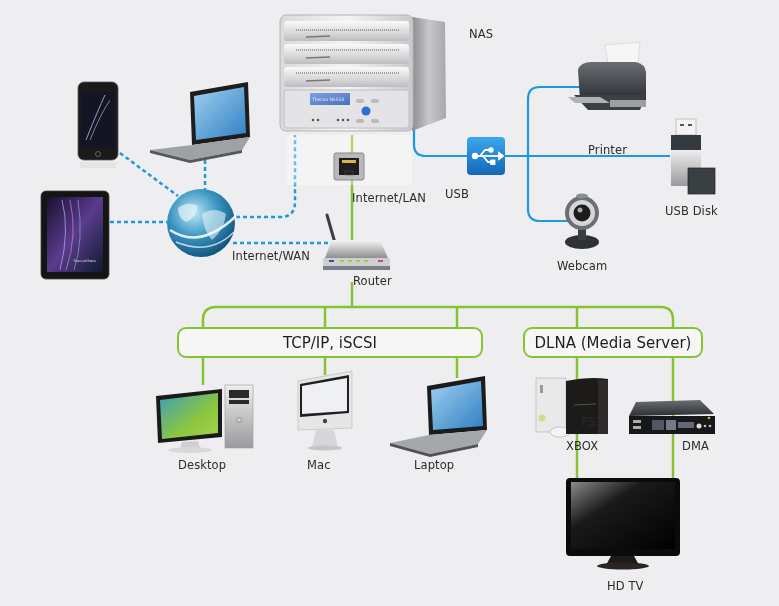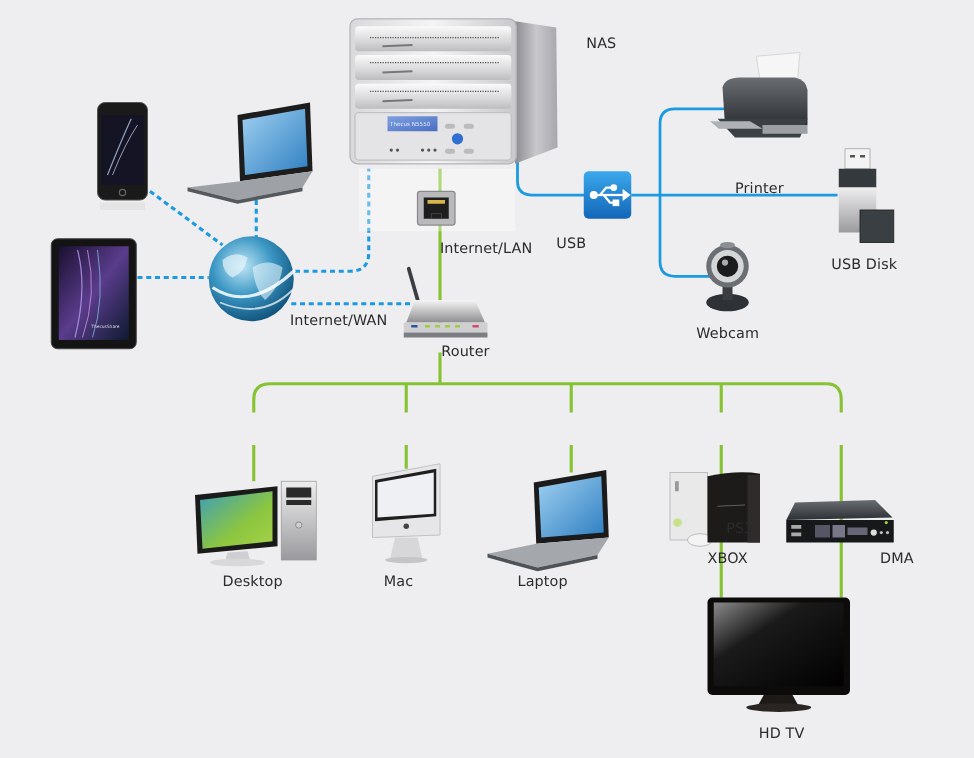"TCP/IP, iSCSI" div.pill { html: none -> <div>TCP/IP, iSCSI</div> }
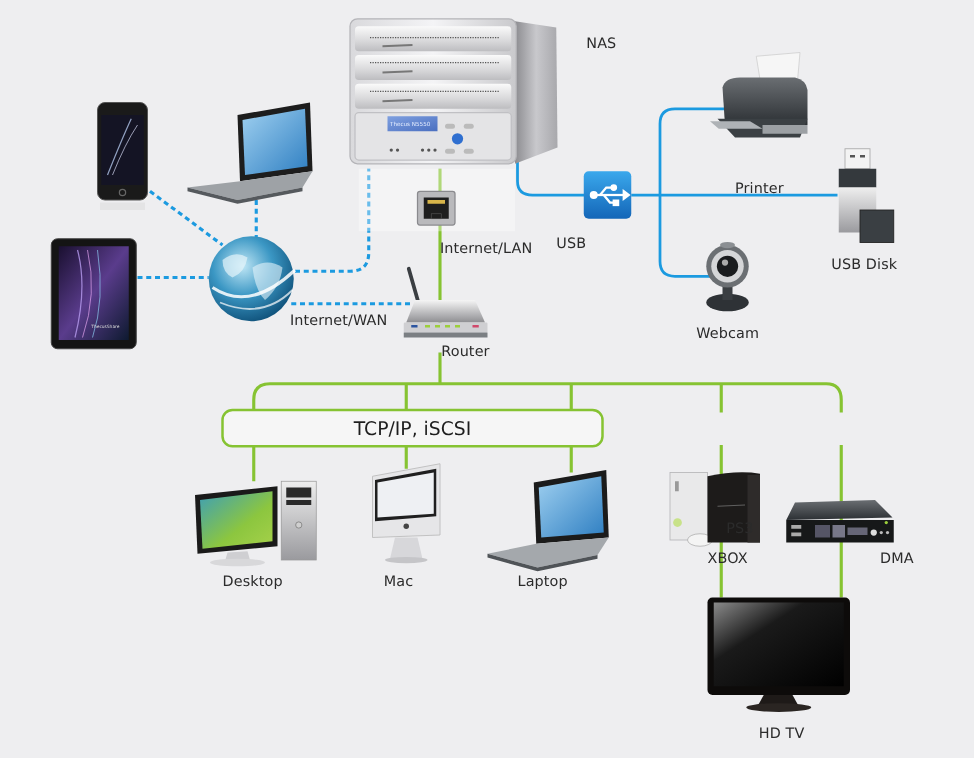"DLNA (Media Server)" div.pill { html: none -> <div>DLNA (Media Server)</div> }
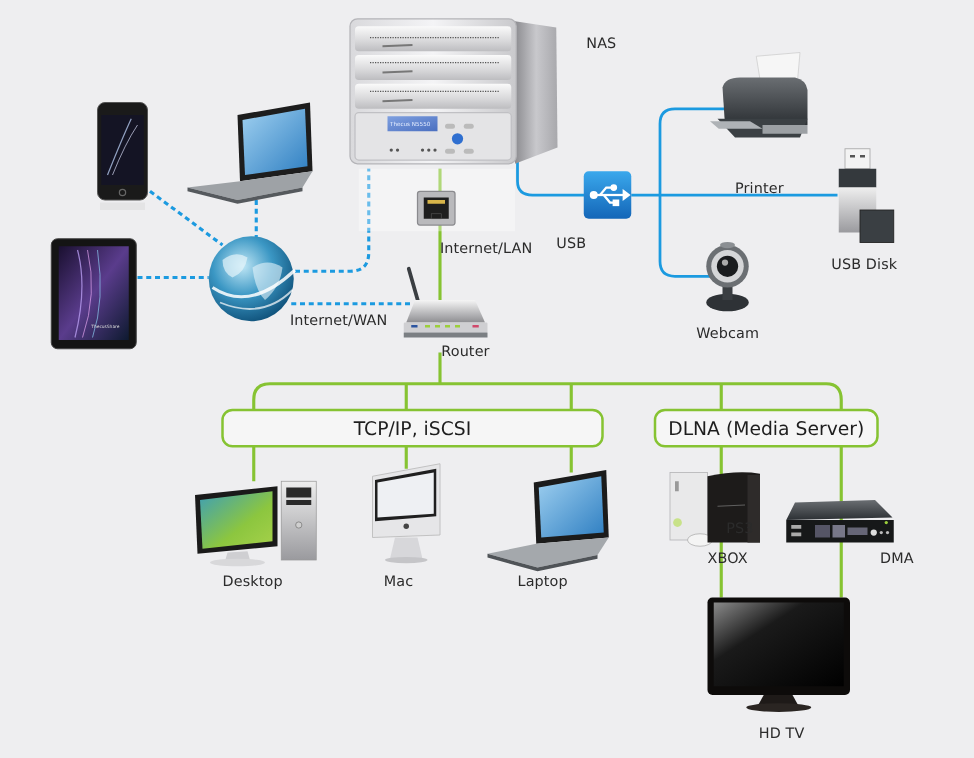"DMA" div.lbl { left: 704px -> 682px }
